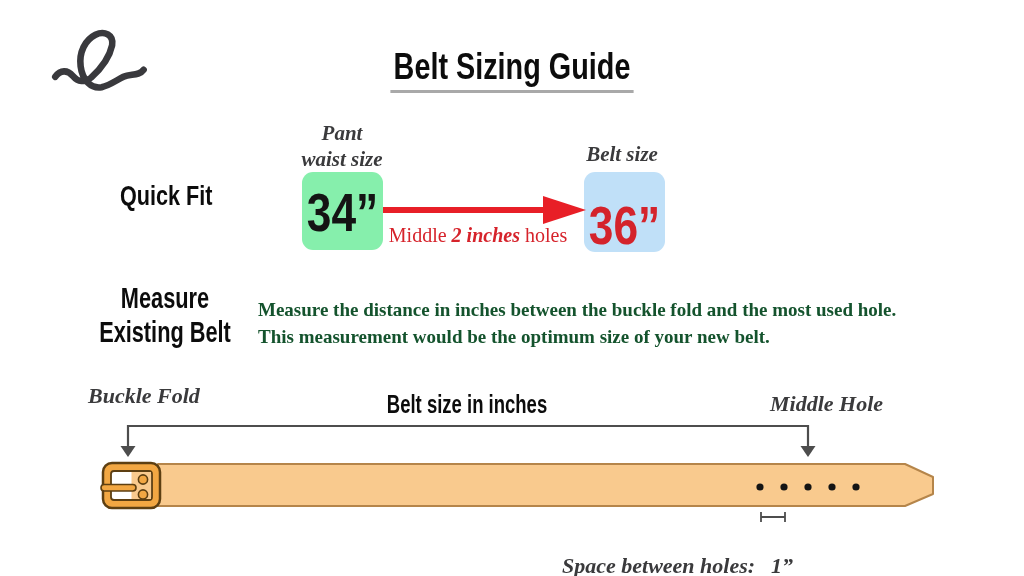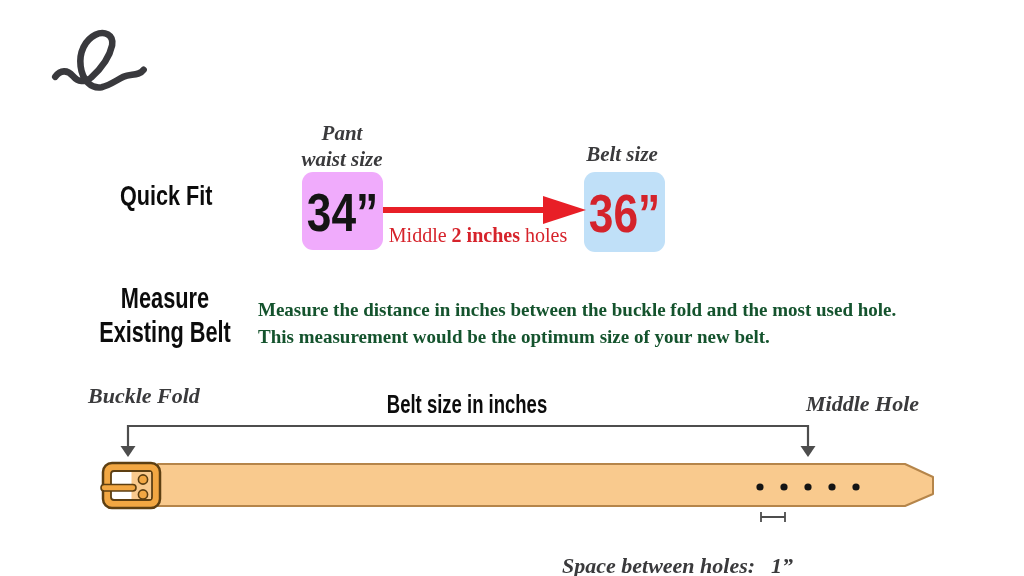"Belt Sizing Guide" div.abs { html: none -> <div> <span>Belt Sizing Guide</span> </div> }
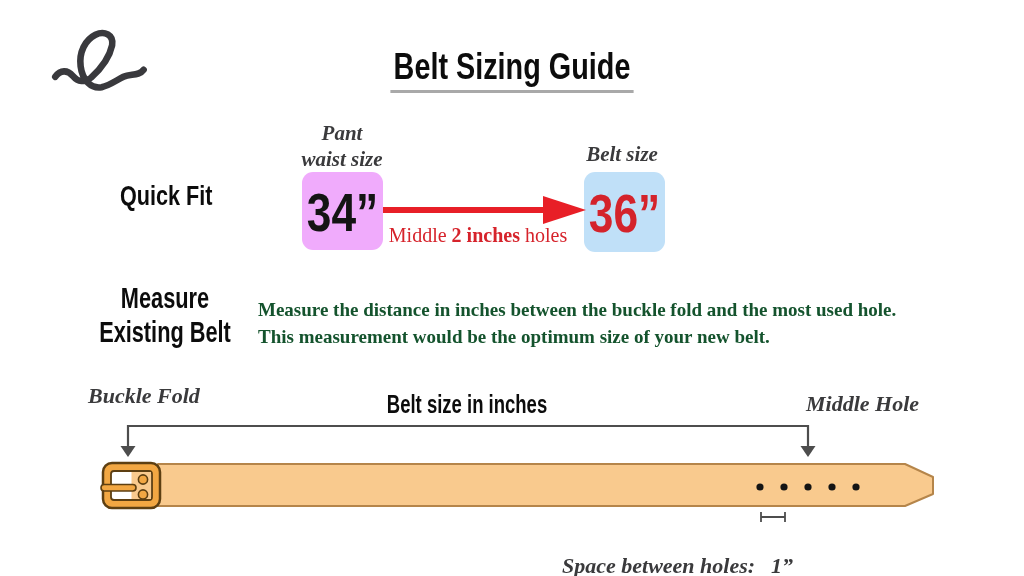"34”" div.abs { background: #f0abfc -> #86efac }
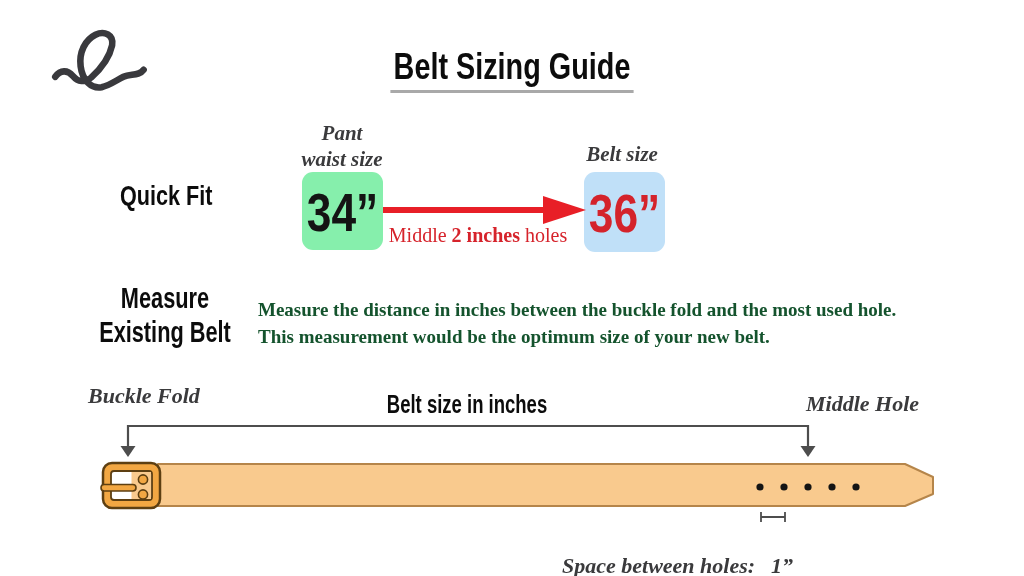"2 inches" .order-note .em { font-style: none -> italic }
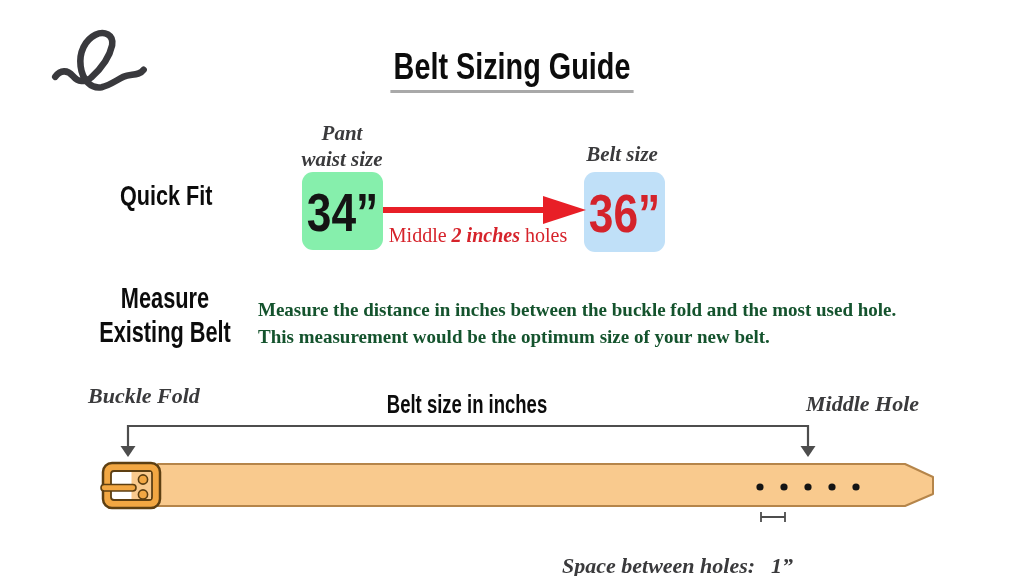"36”" div.abs { align-items: none -> flex-end }
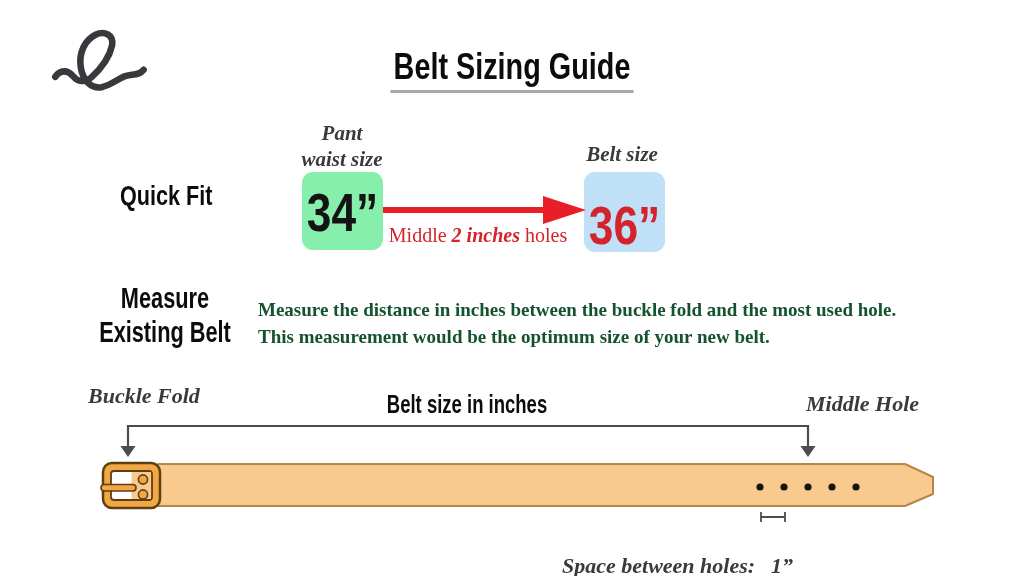"Middle Hole" .middlehole-label { left: 806px -> 770px }
